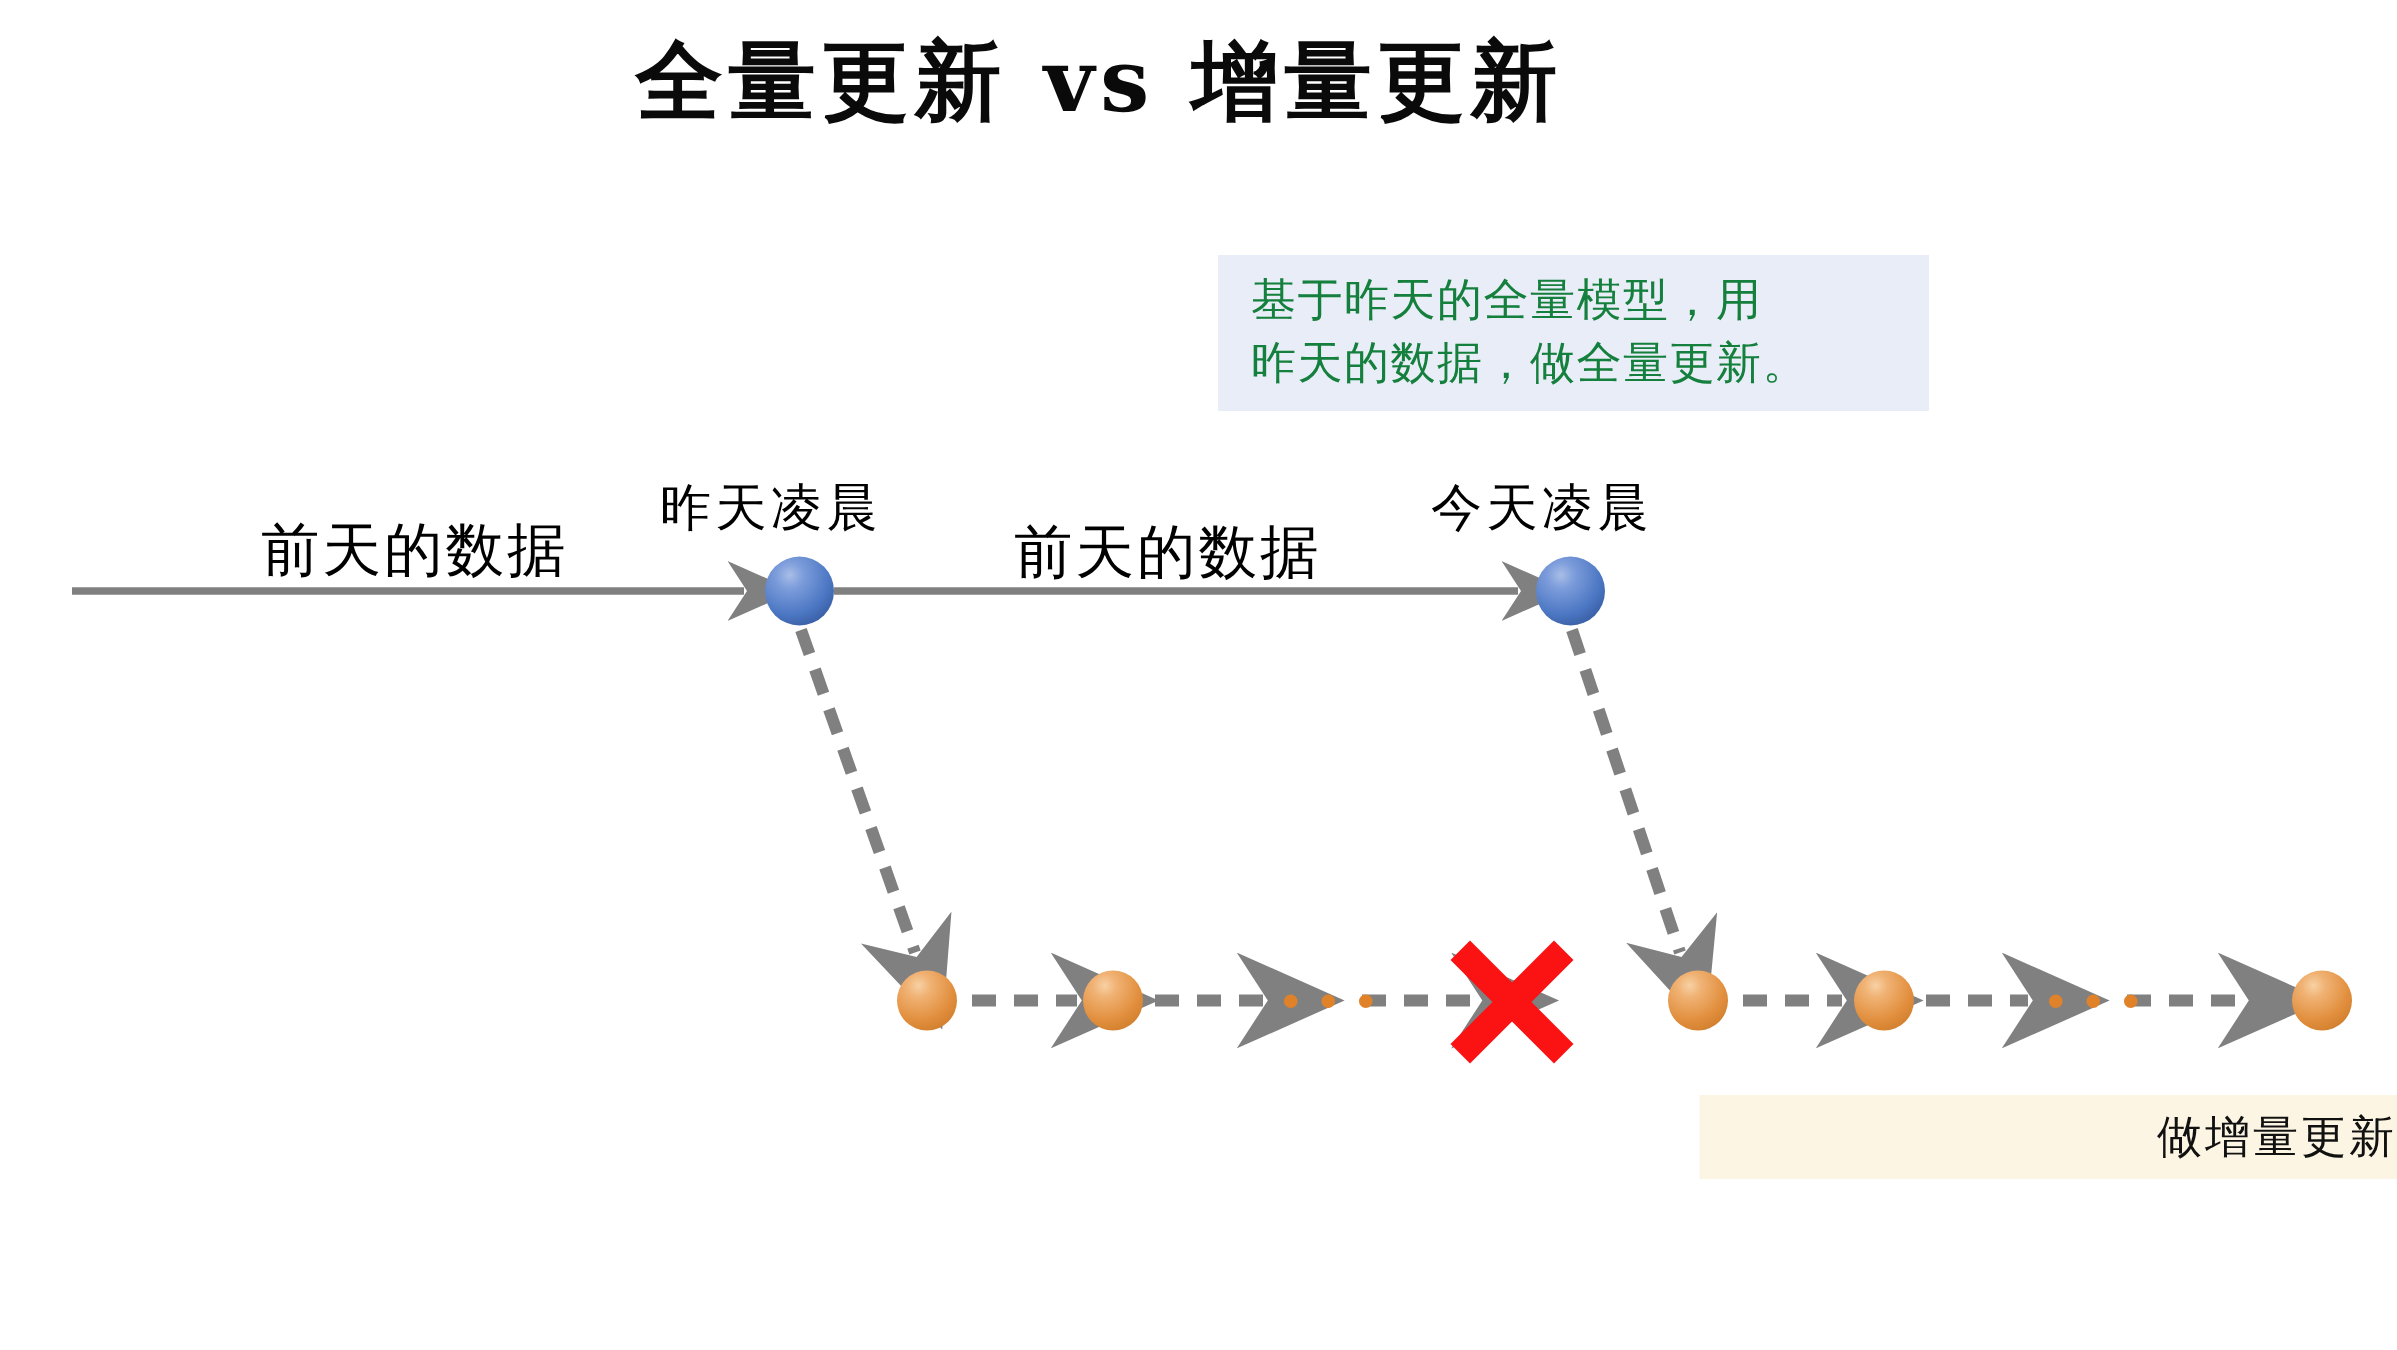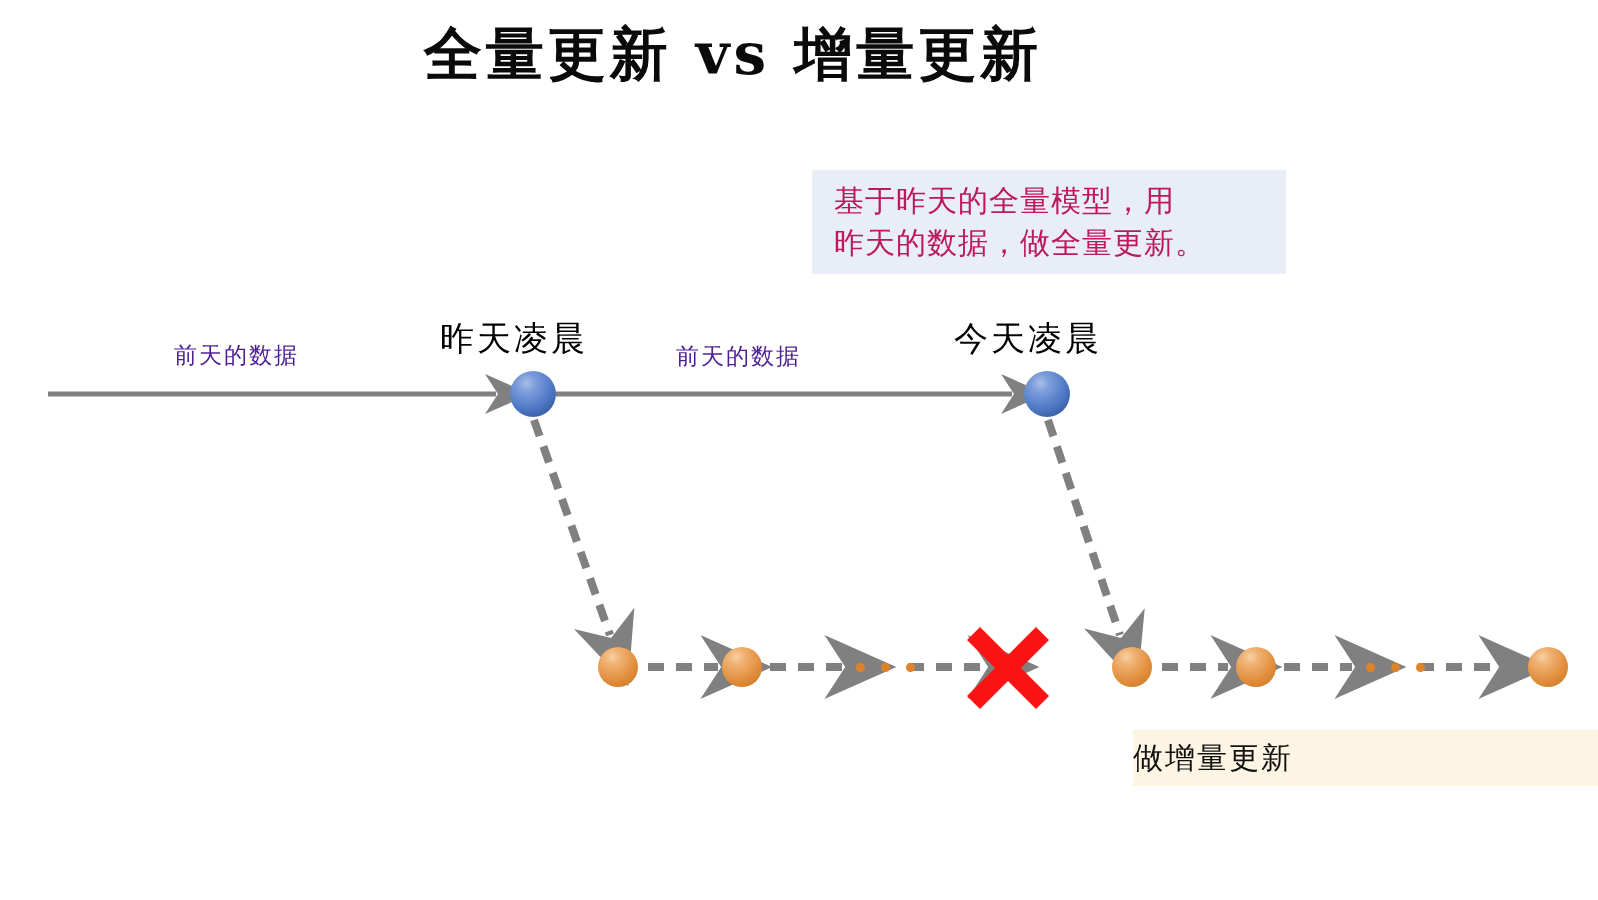"基于昨天的全量模型，用" #callout-full { color: #be185d -> #15803d }
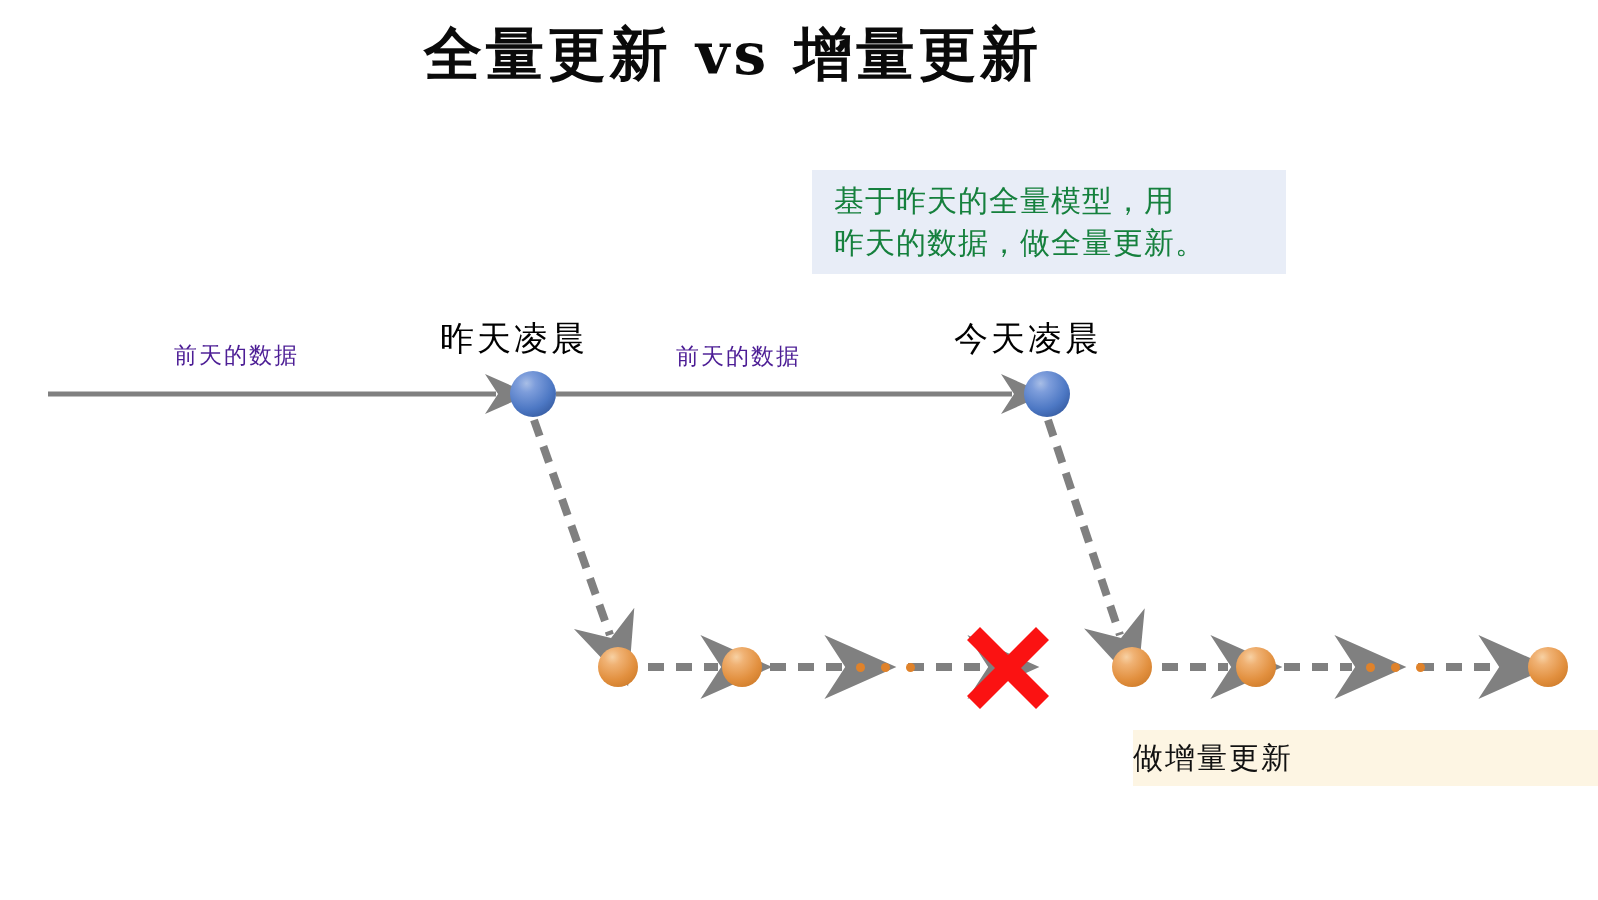"前天的数据" .tl-label { color: #4c1d95 -> #000000; font-size: 23px -> 39px }
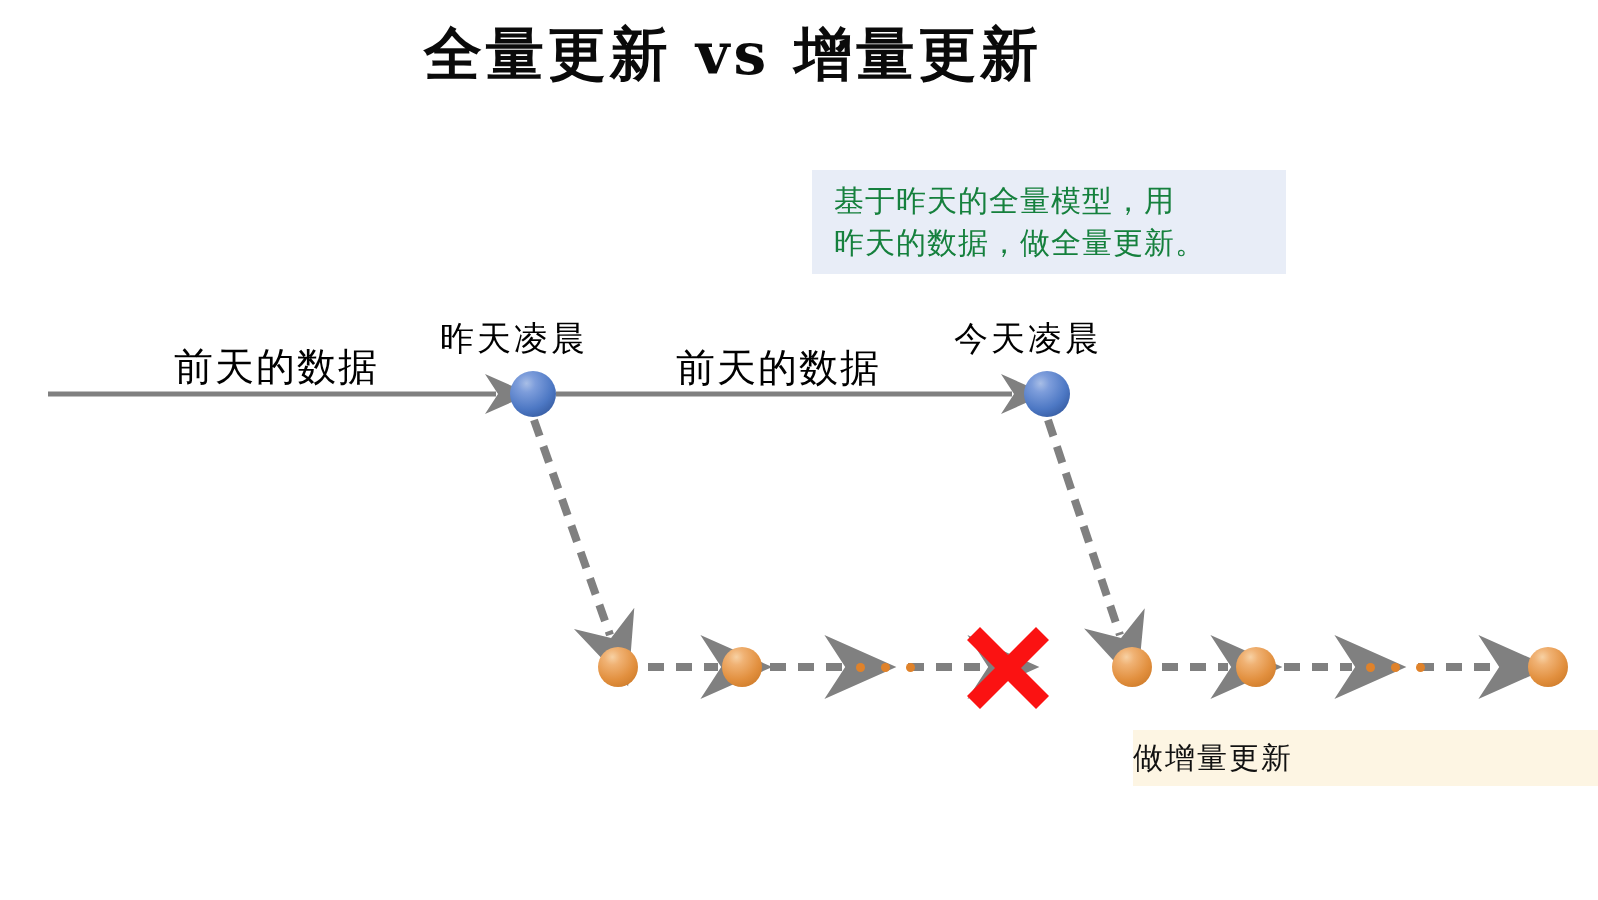"做增量更新" #callout-incremental { justify-content: flex-start -> flex-end }
